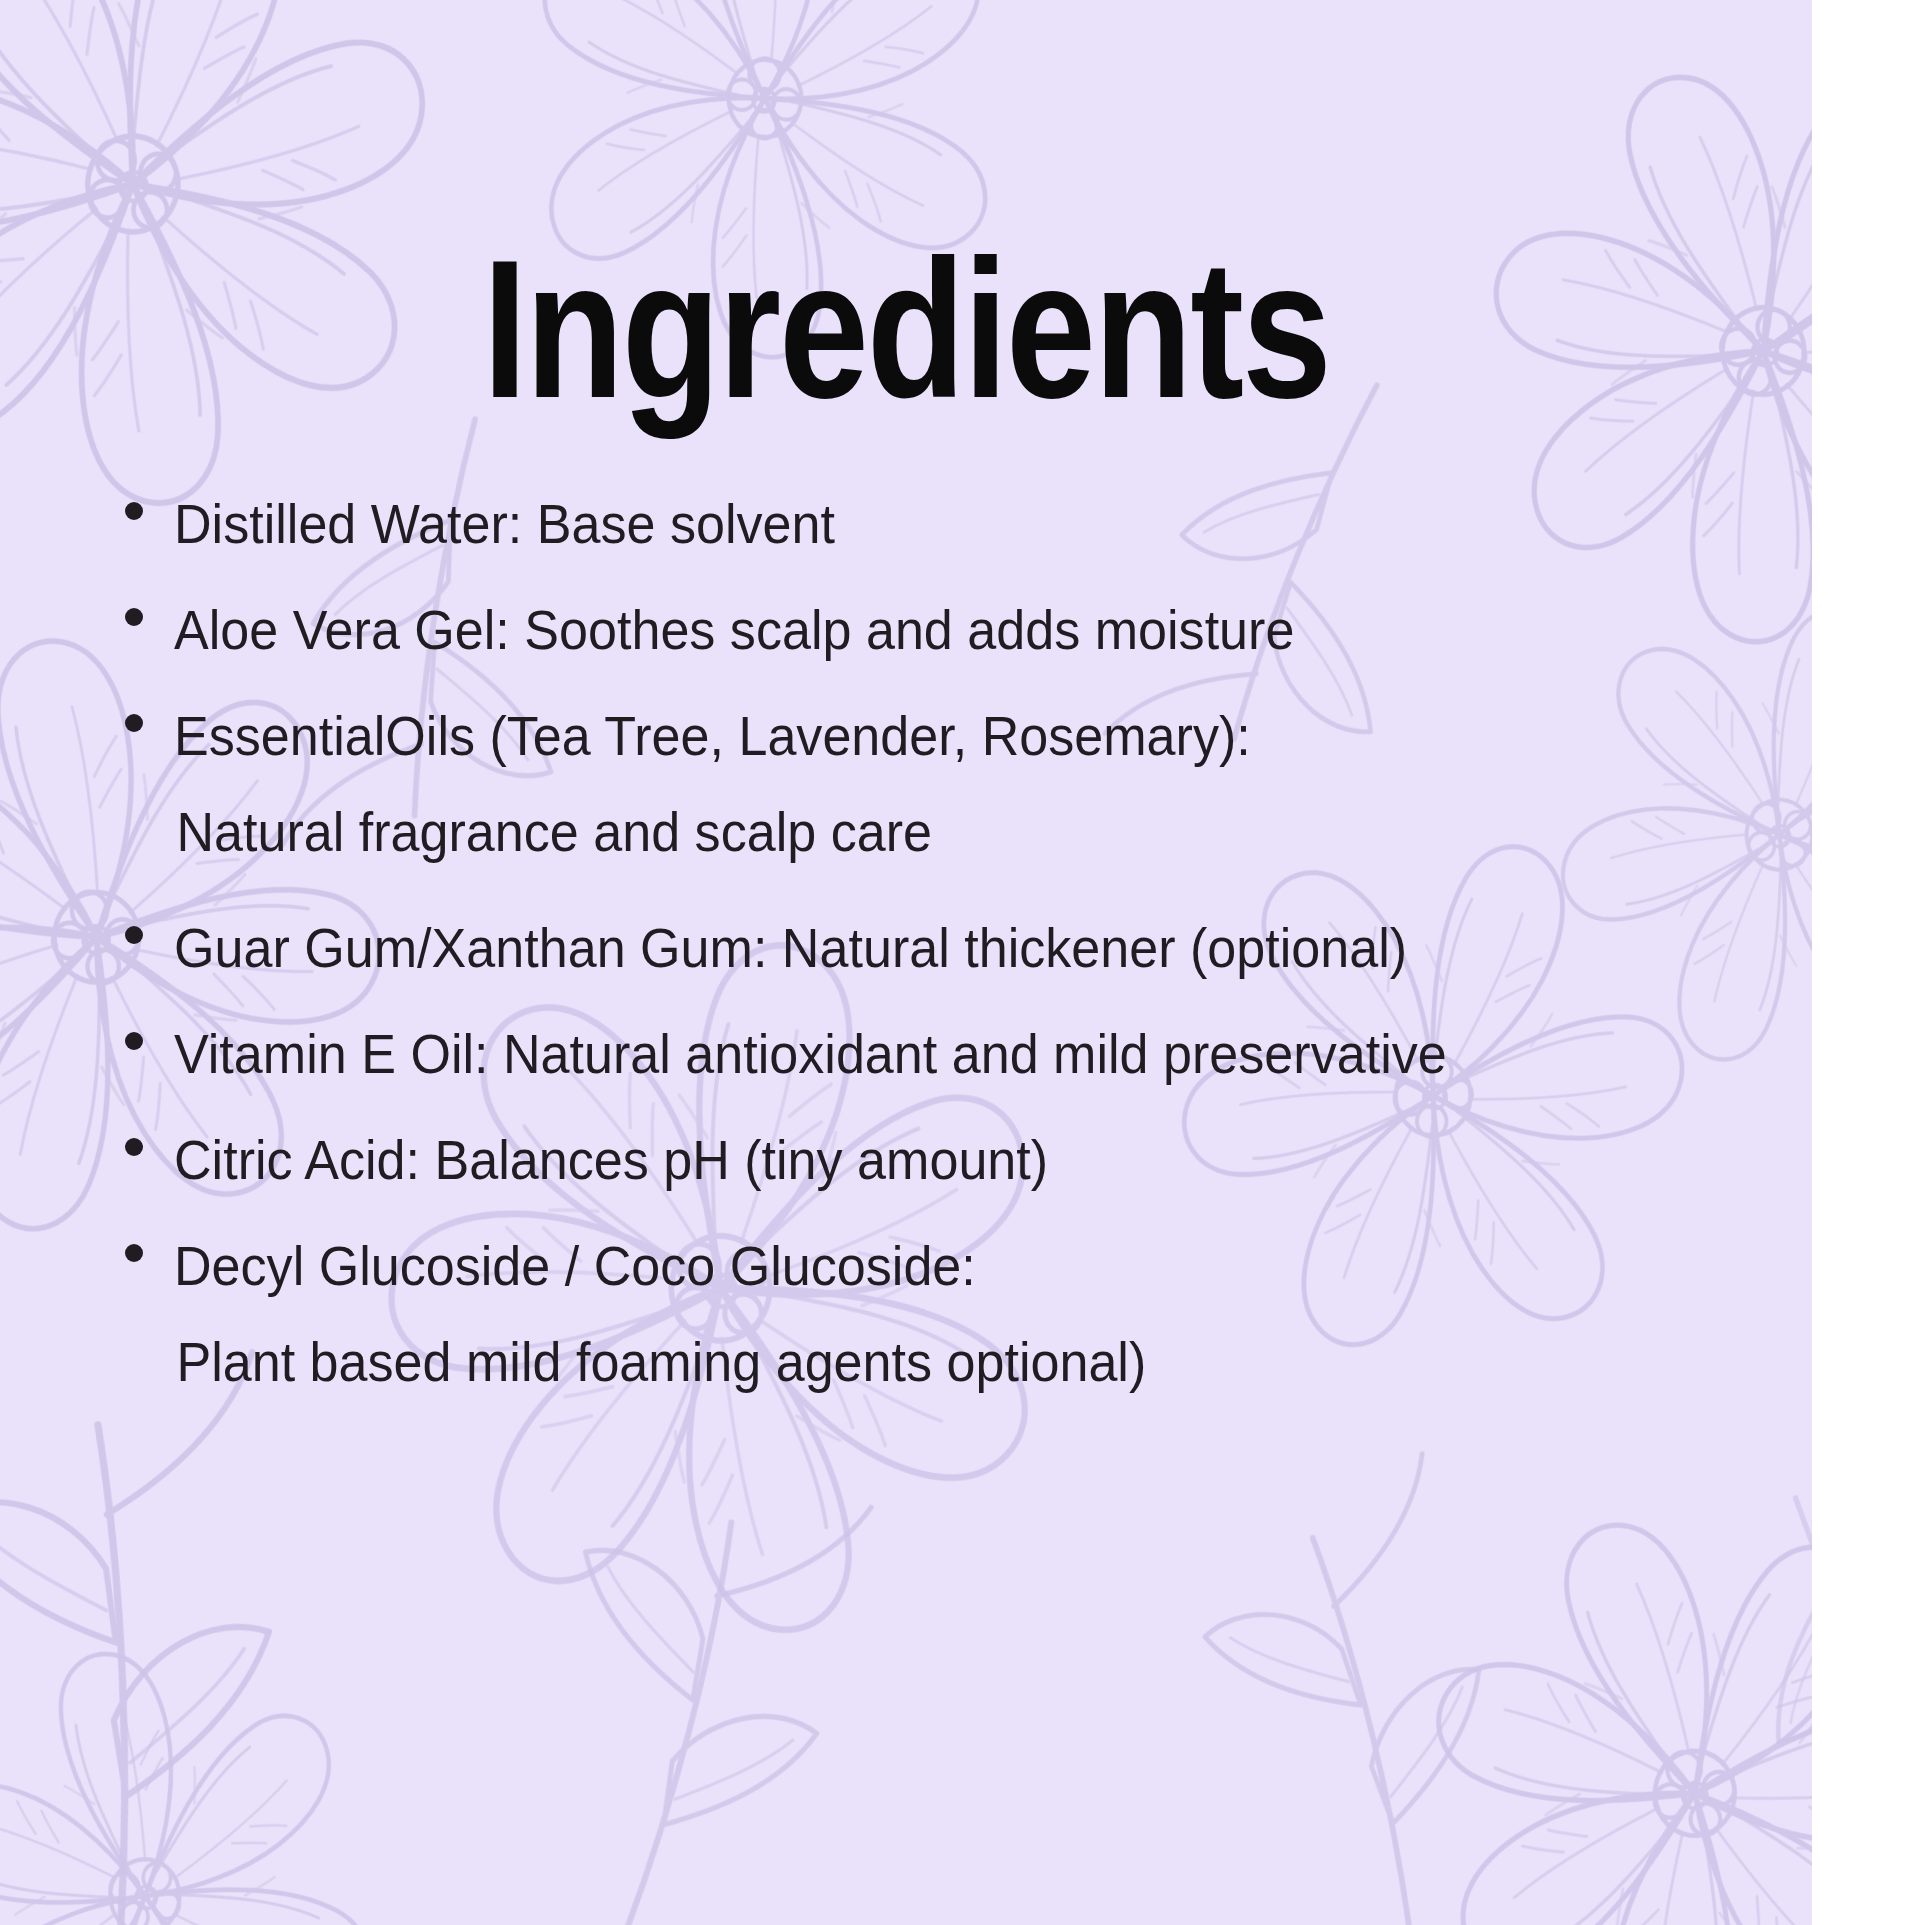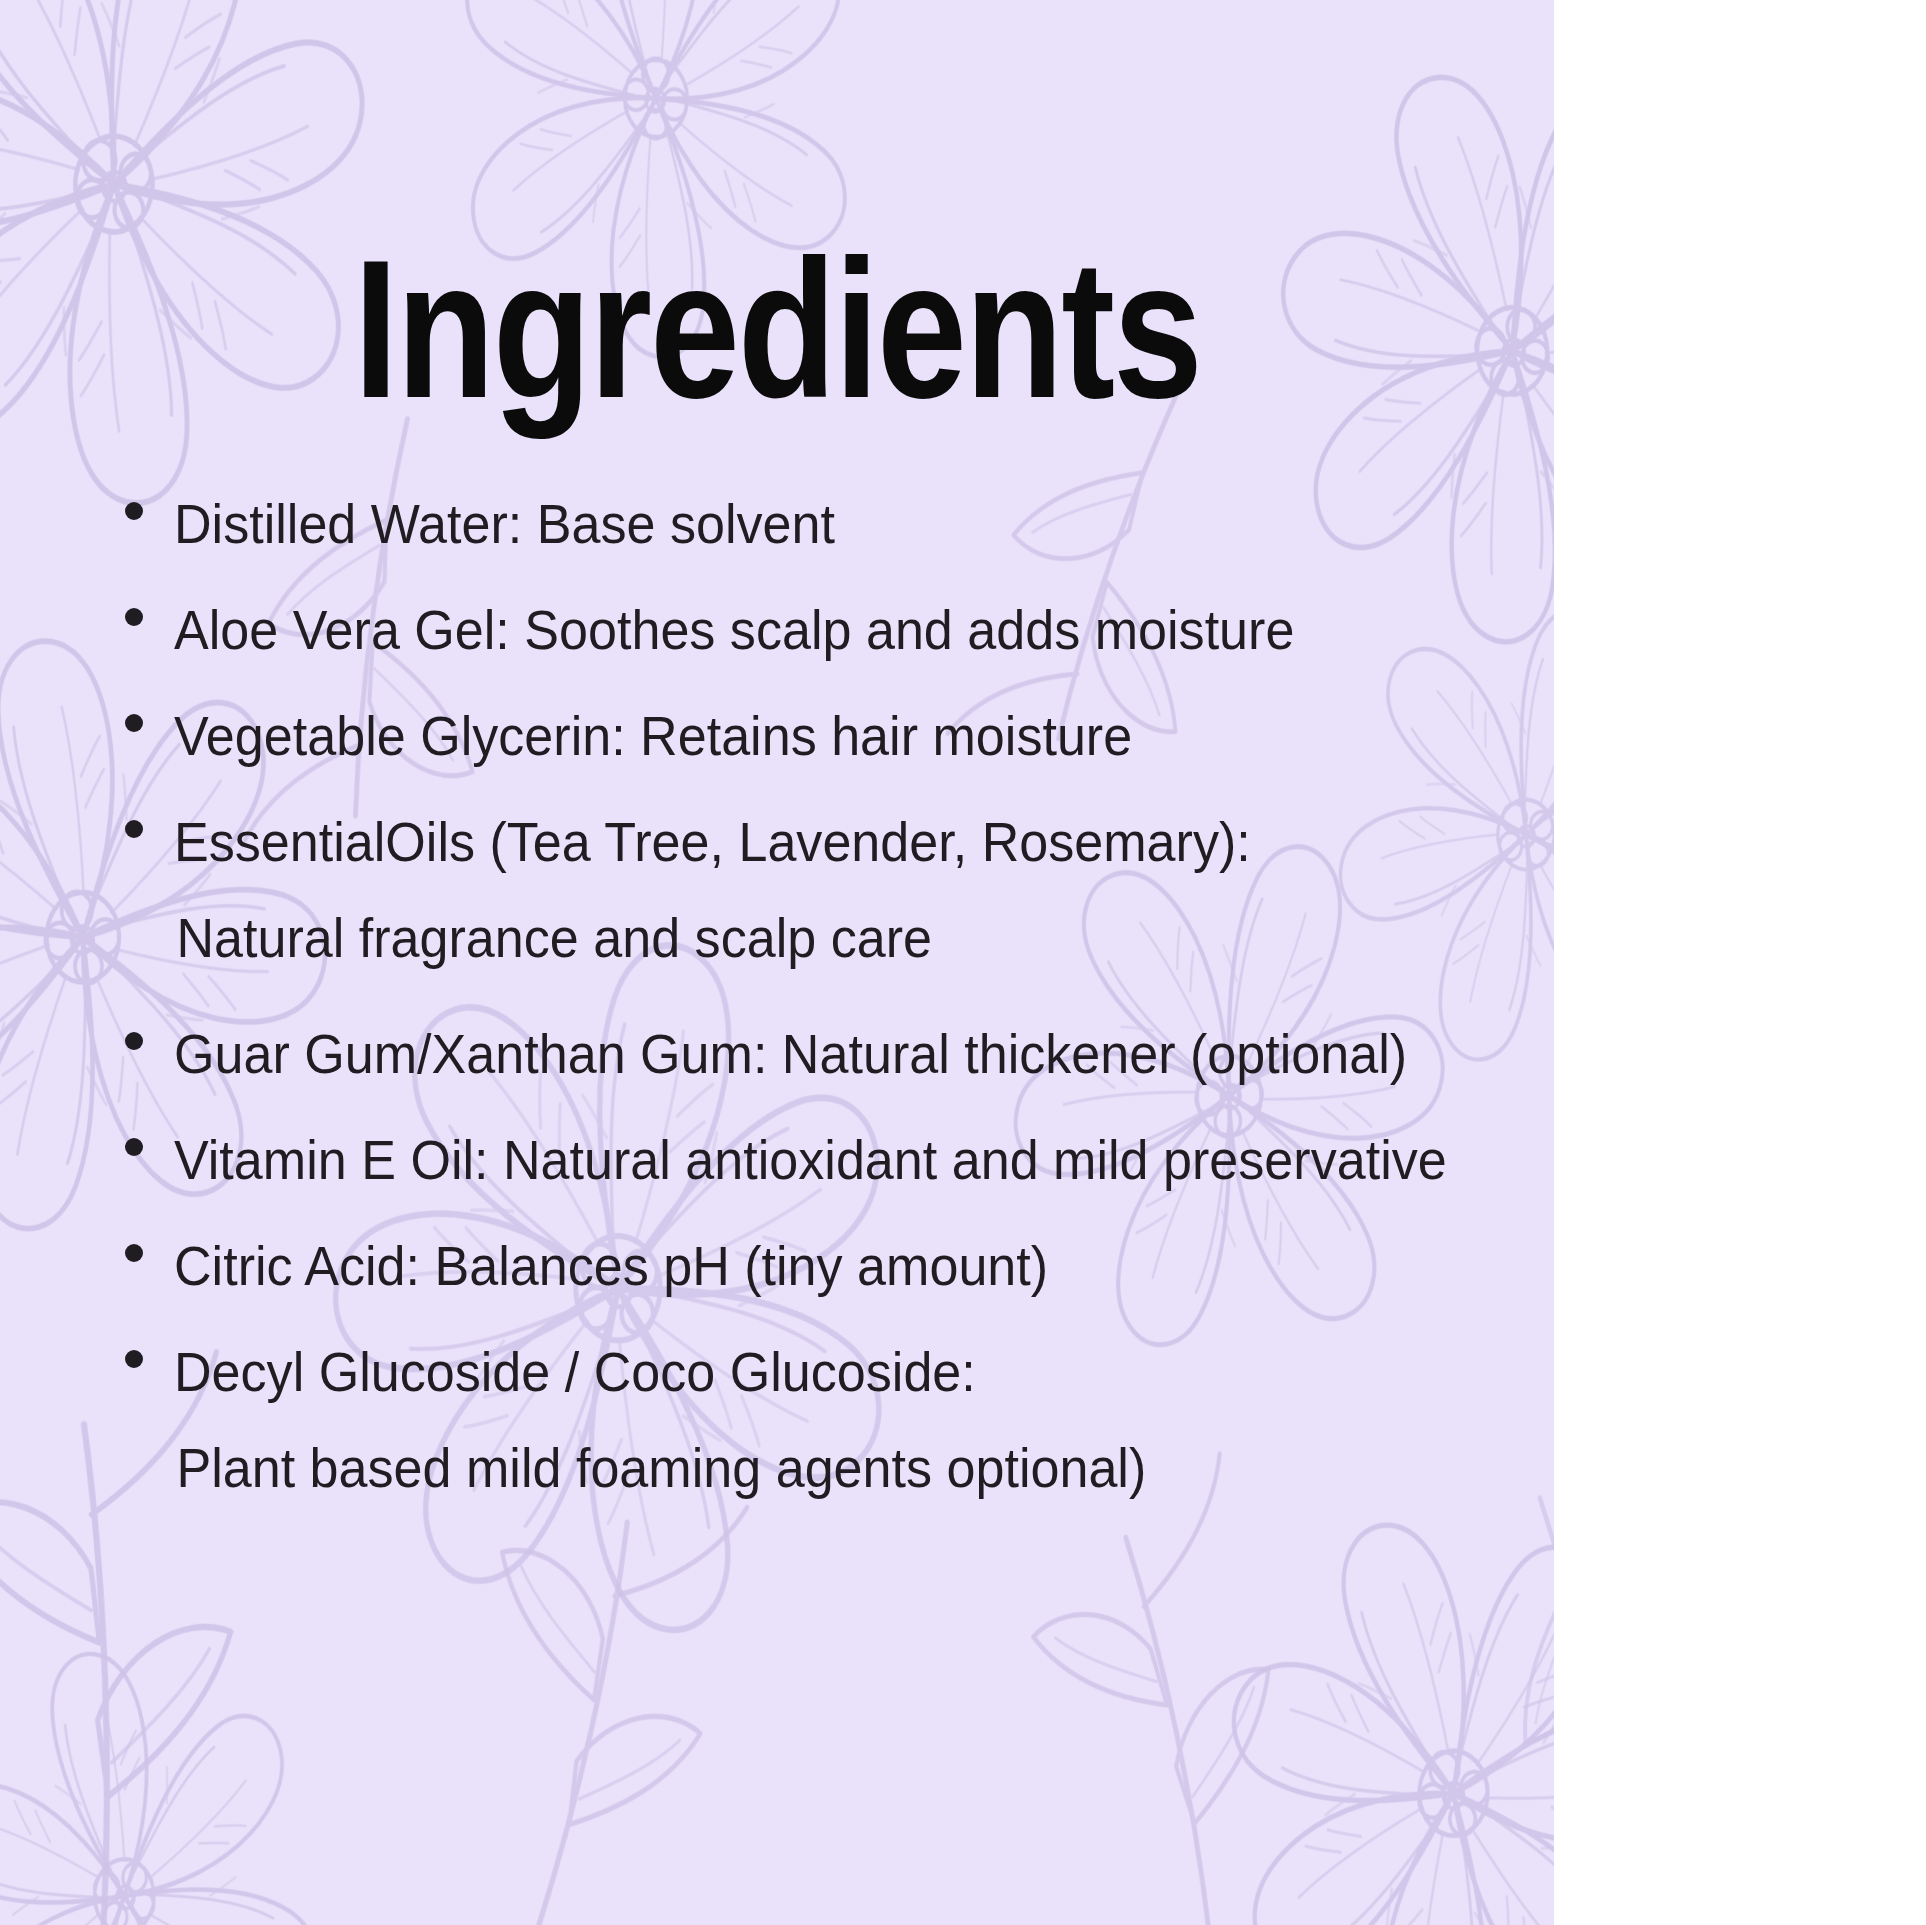"Ingredients" #poster { width: 1554px -> 1812px }
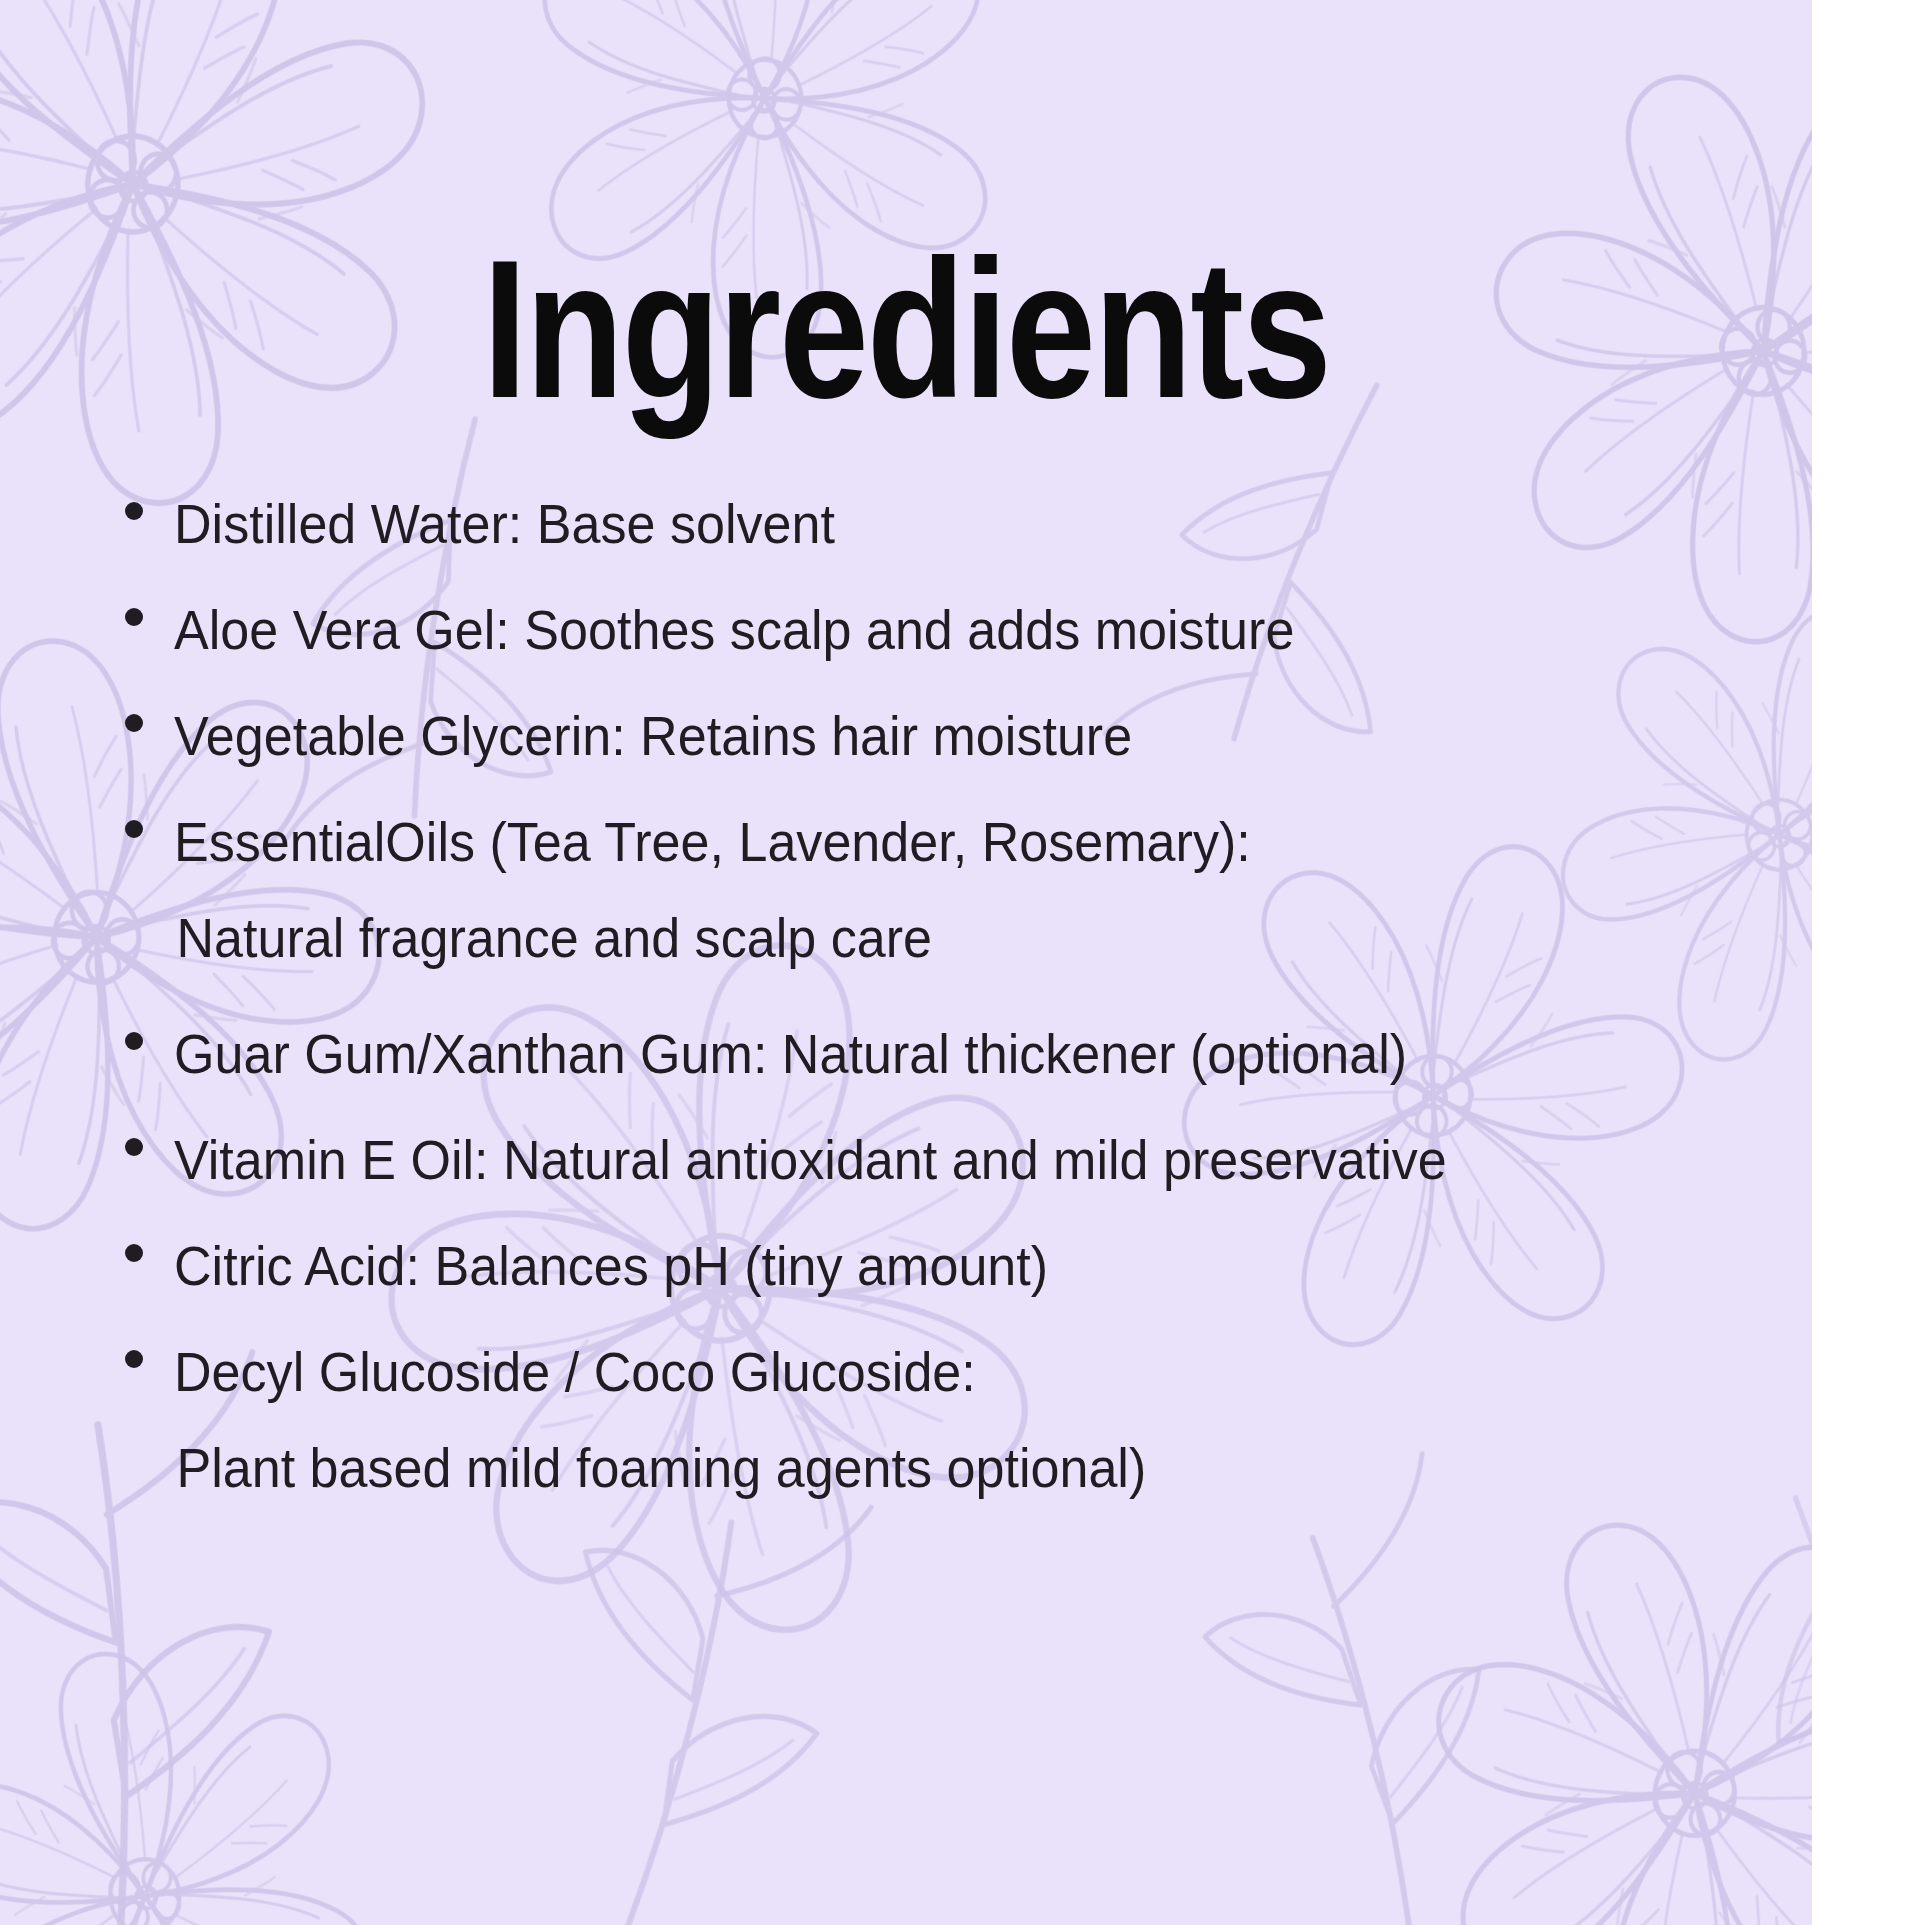"Vegetable Glycerin: Retains hair" li.ingredient-row { html: <li> <span></span> <span>Vegetable Glycerin: Retains hair moisture</span> </li> -> none }
